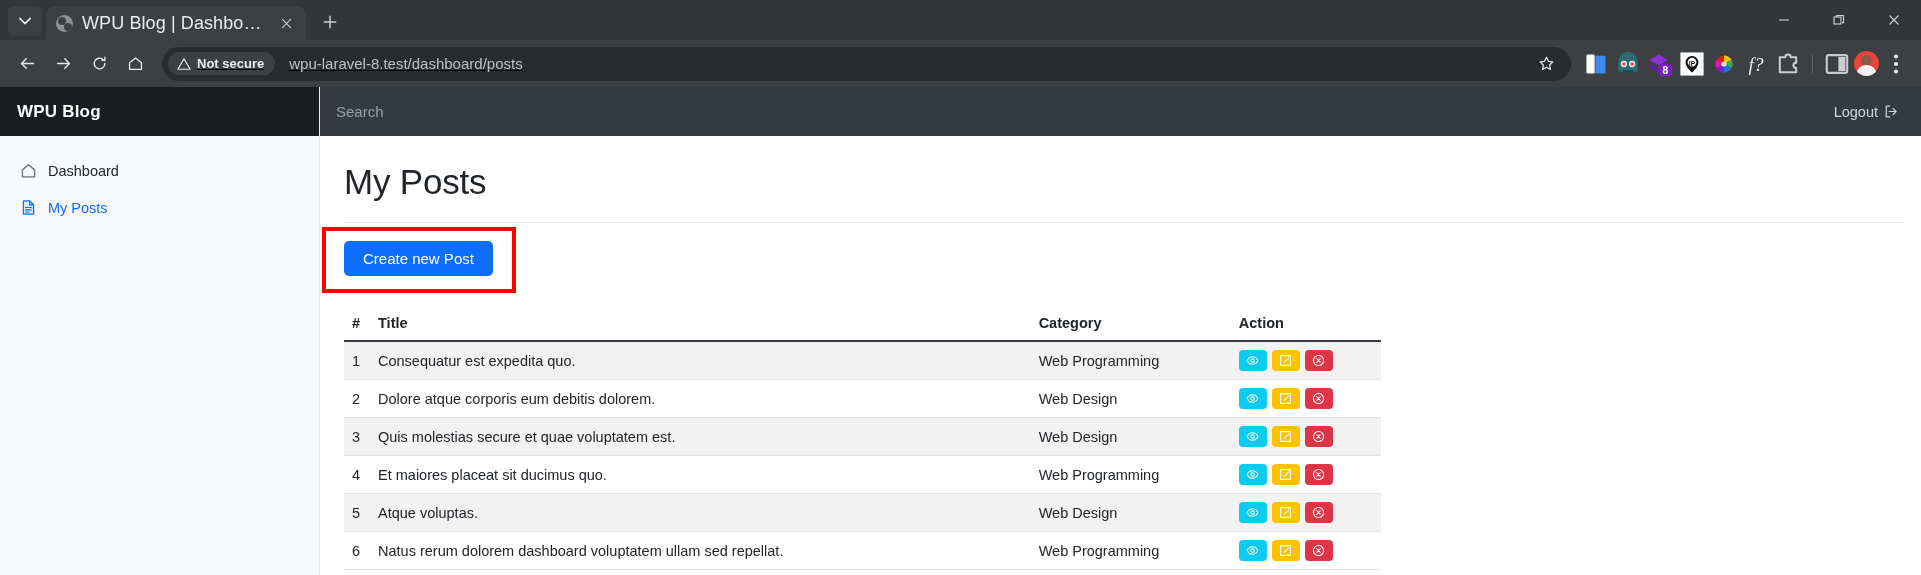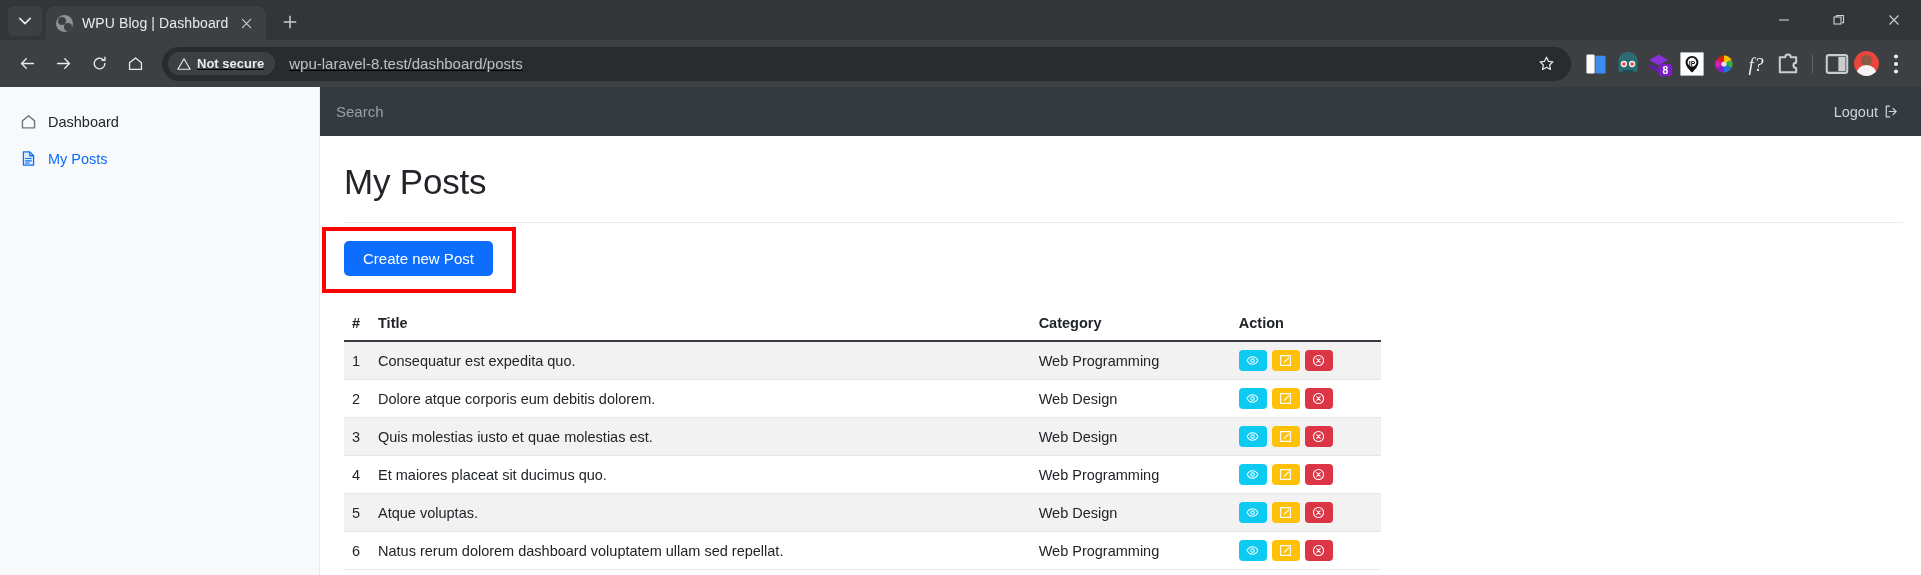"WPU Blog | Dashboard" .tab-title { font-size: 14px -> 18px }
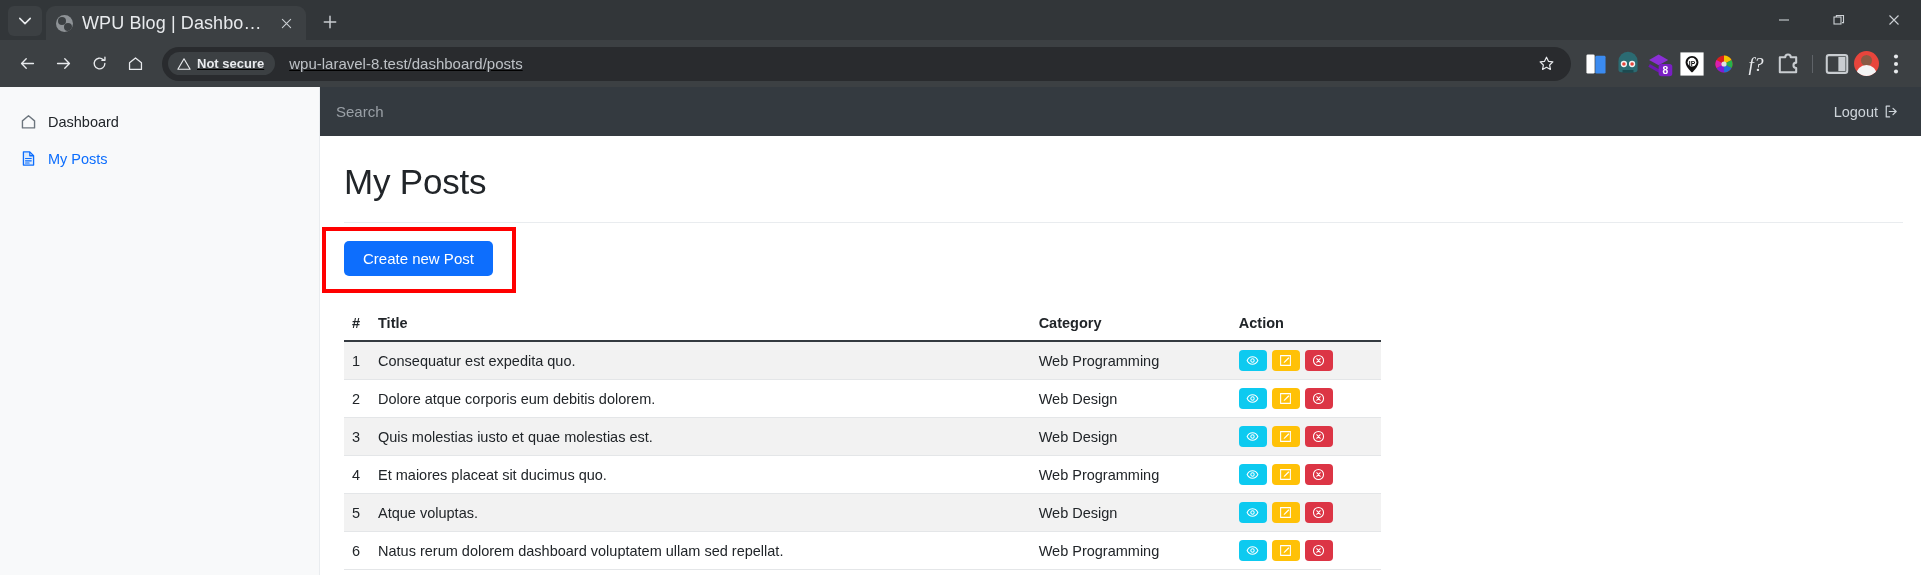"WPU Blog" div.brand { html: none -> <div> <span>WPU Blog</span> </div> }
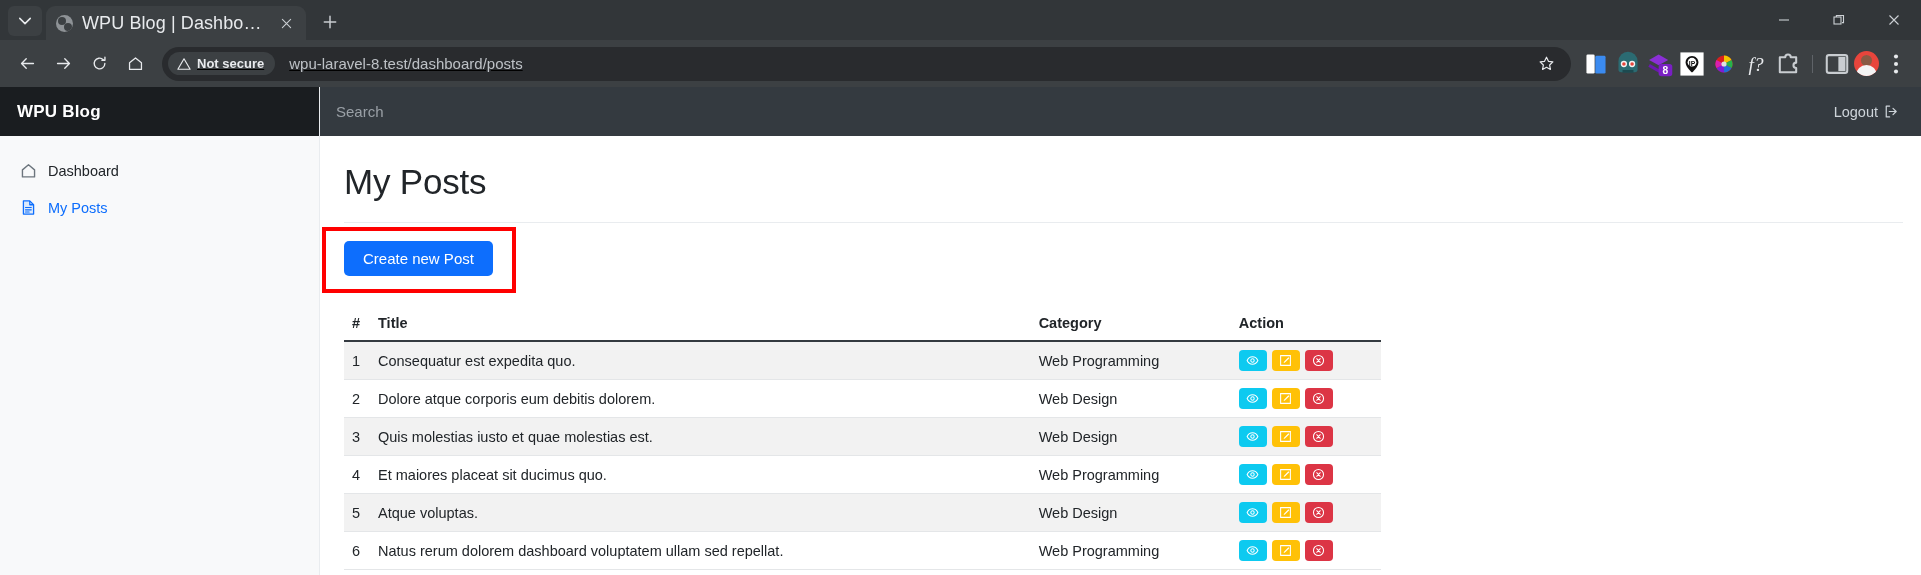"Quis molestias iusto et quae" td.col-title { text: iusto et quae molestias -> secure et quae voluptatem }
